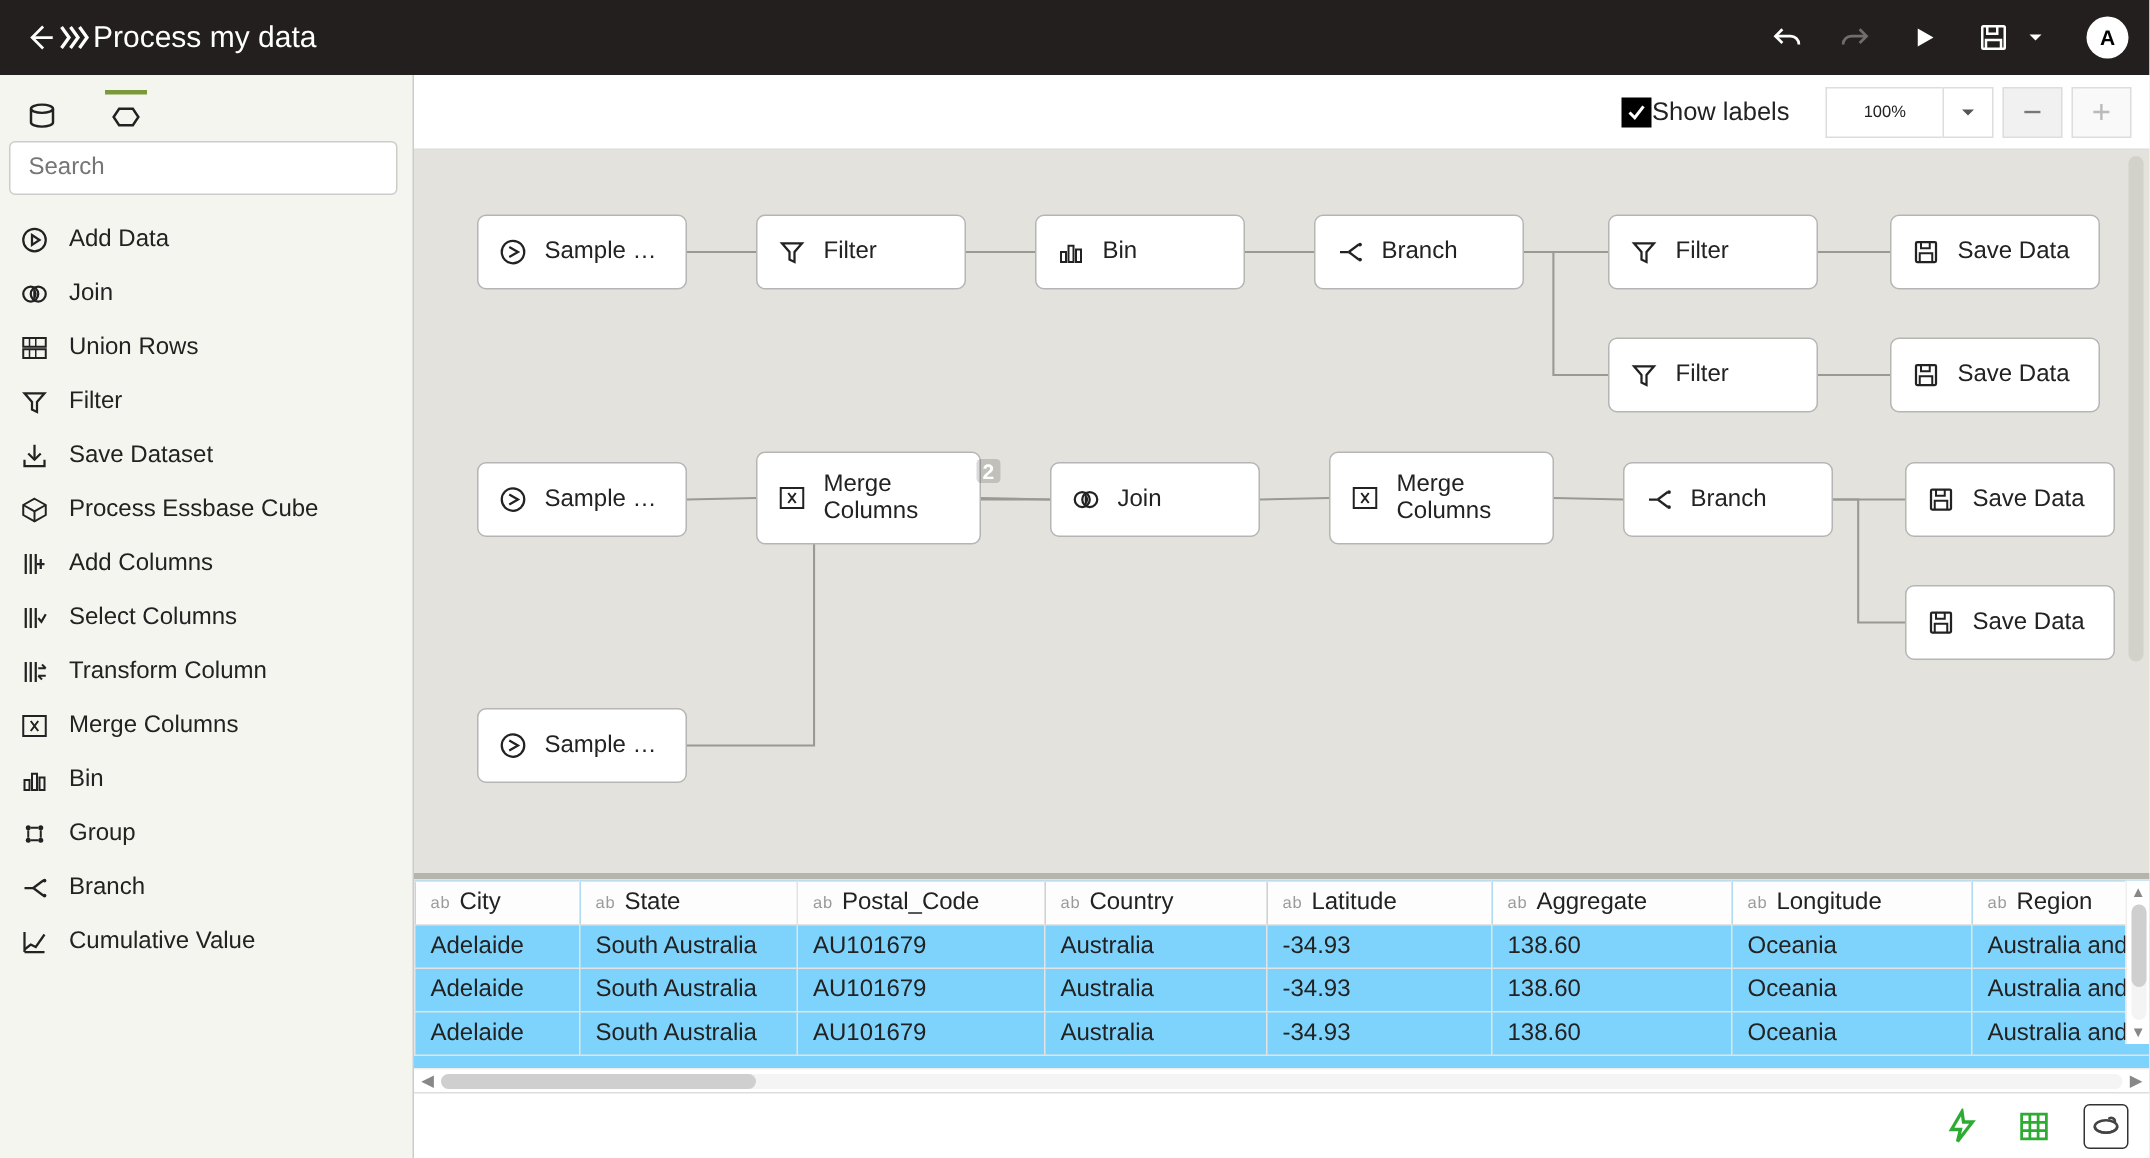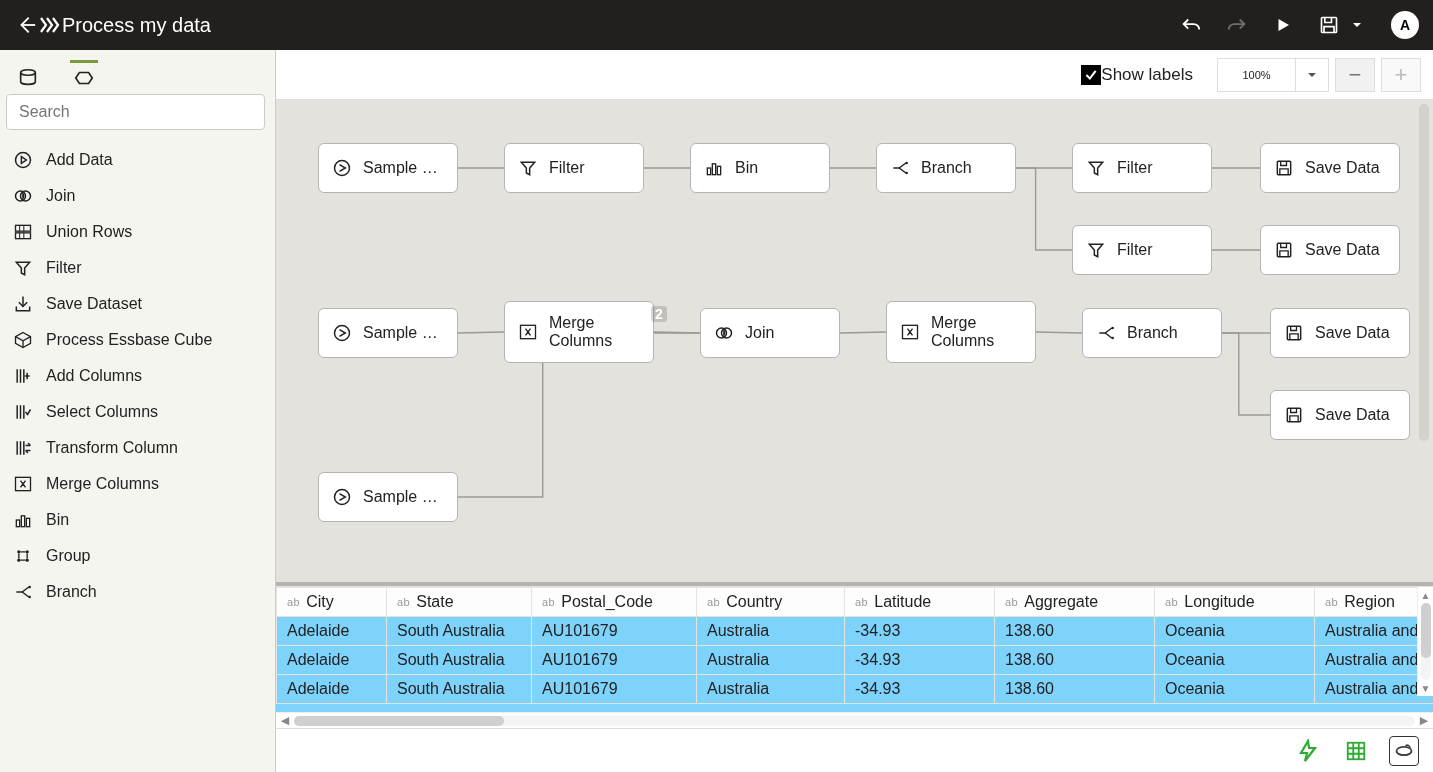"Cumulative Value" div.step-item { html: none -> <div> <span> <svg> <use></use> </svg> </span> <span>Cumulative Value</span> </div> }
